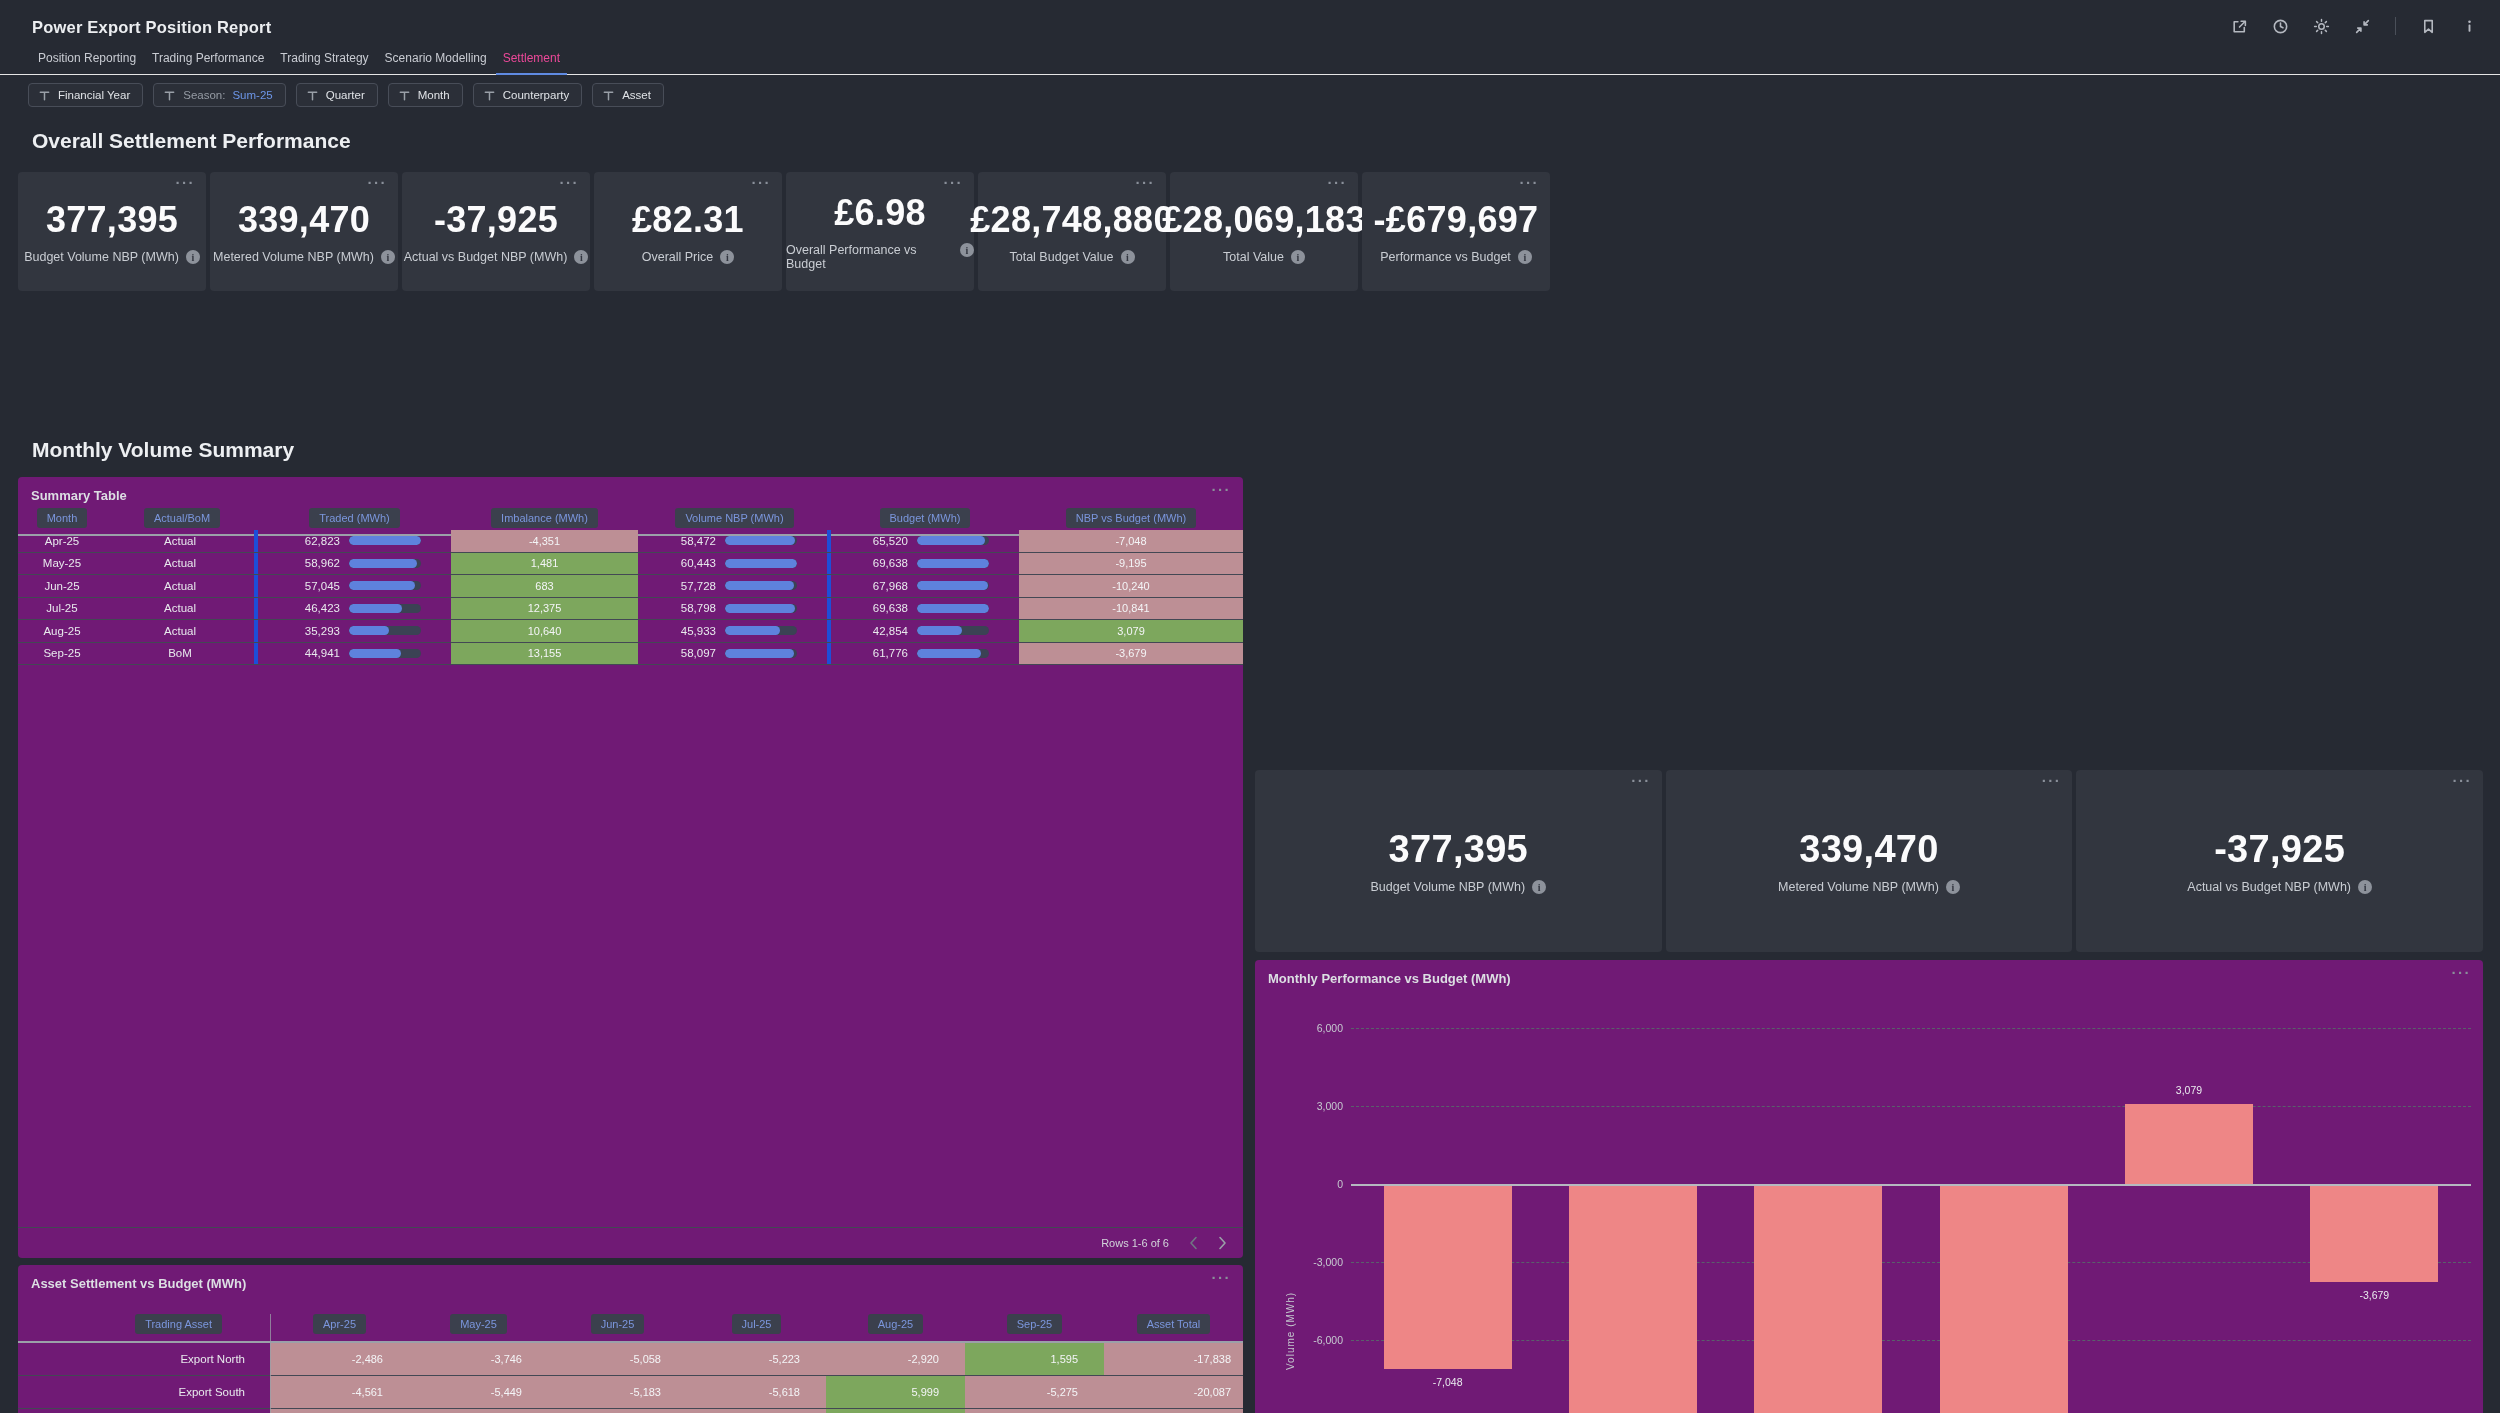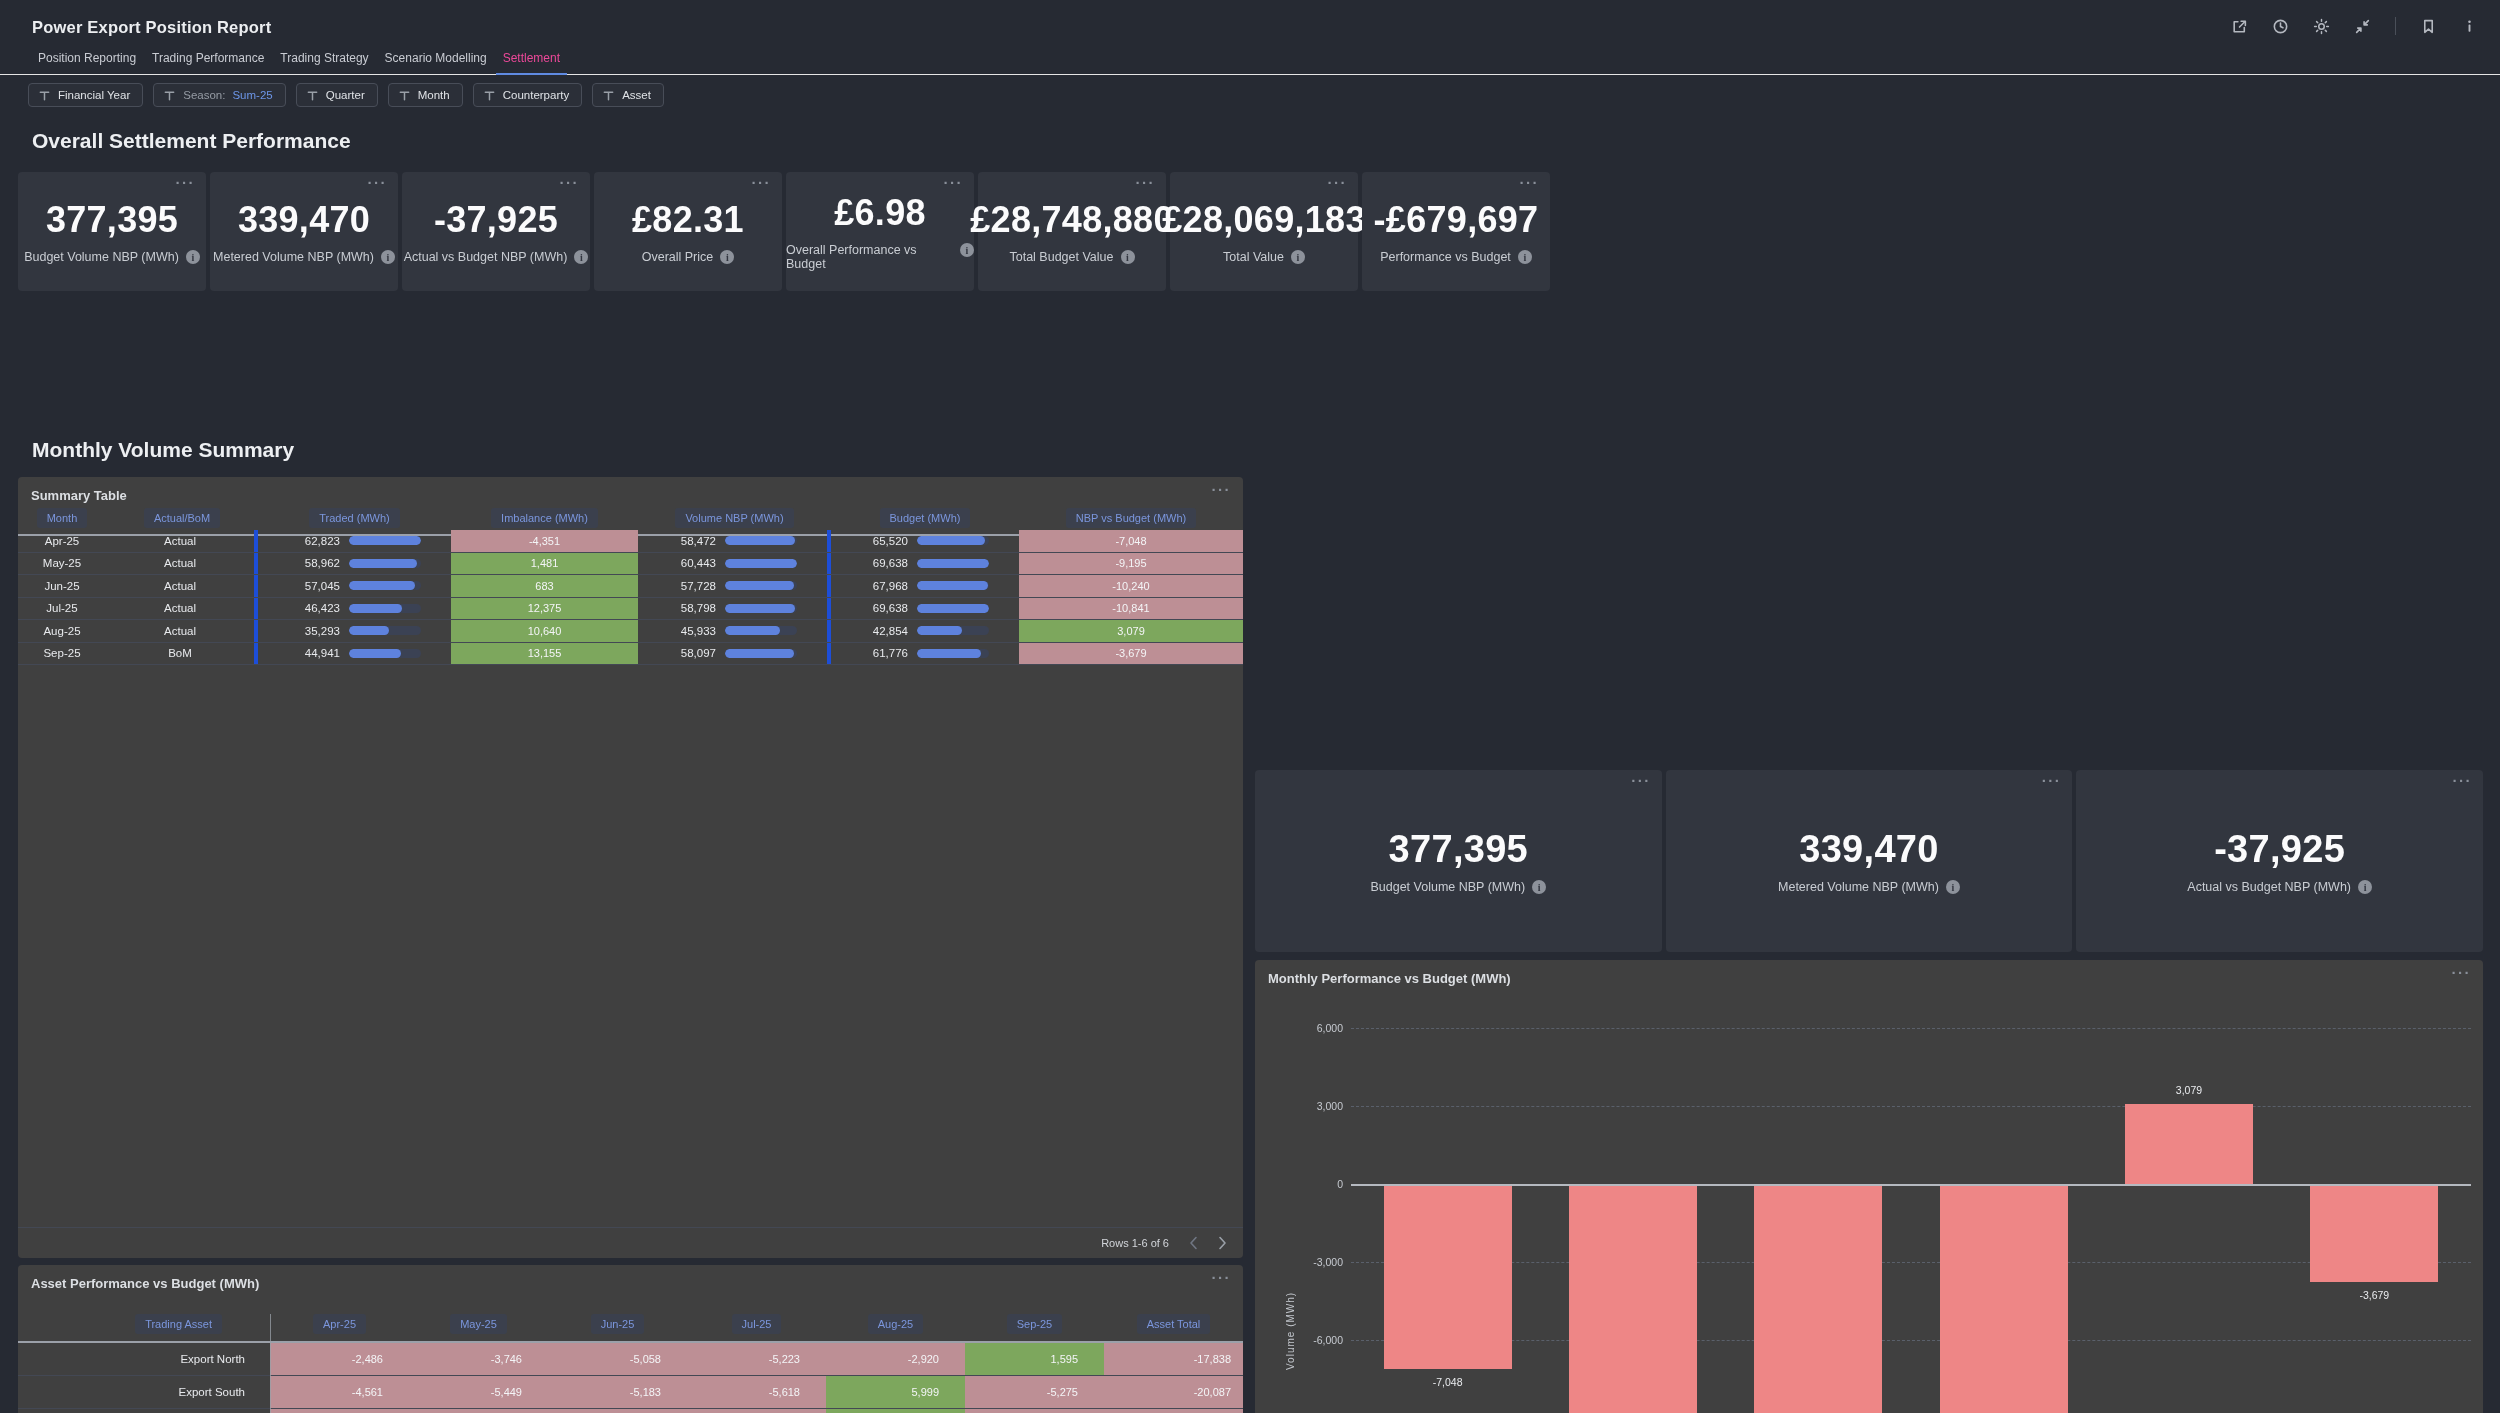"Summary Table" .panel { background: #404040 -> #701a75 }
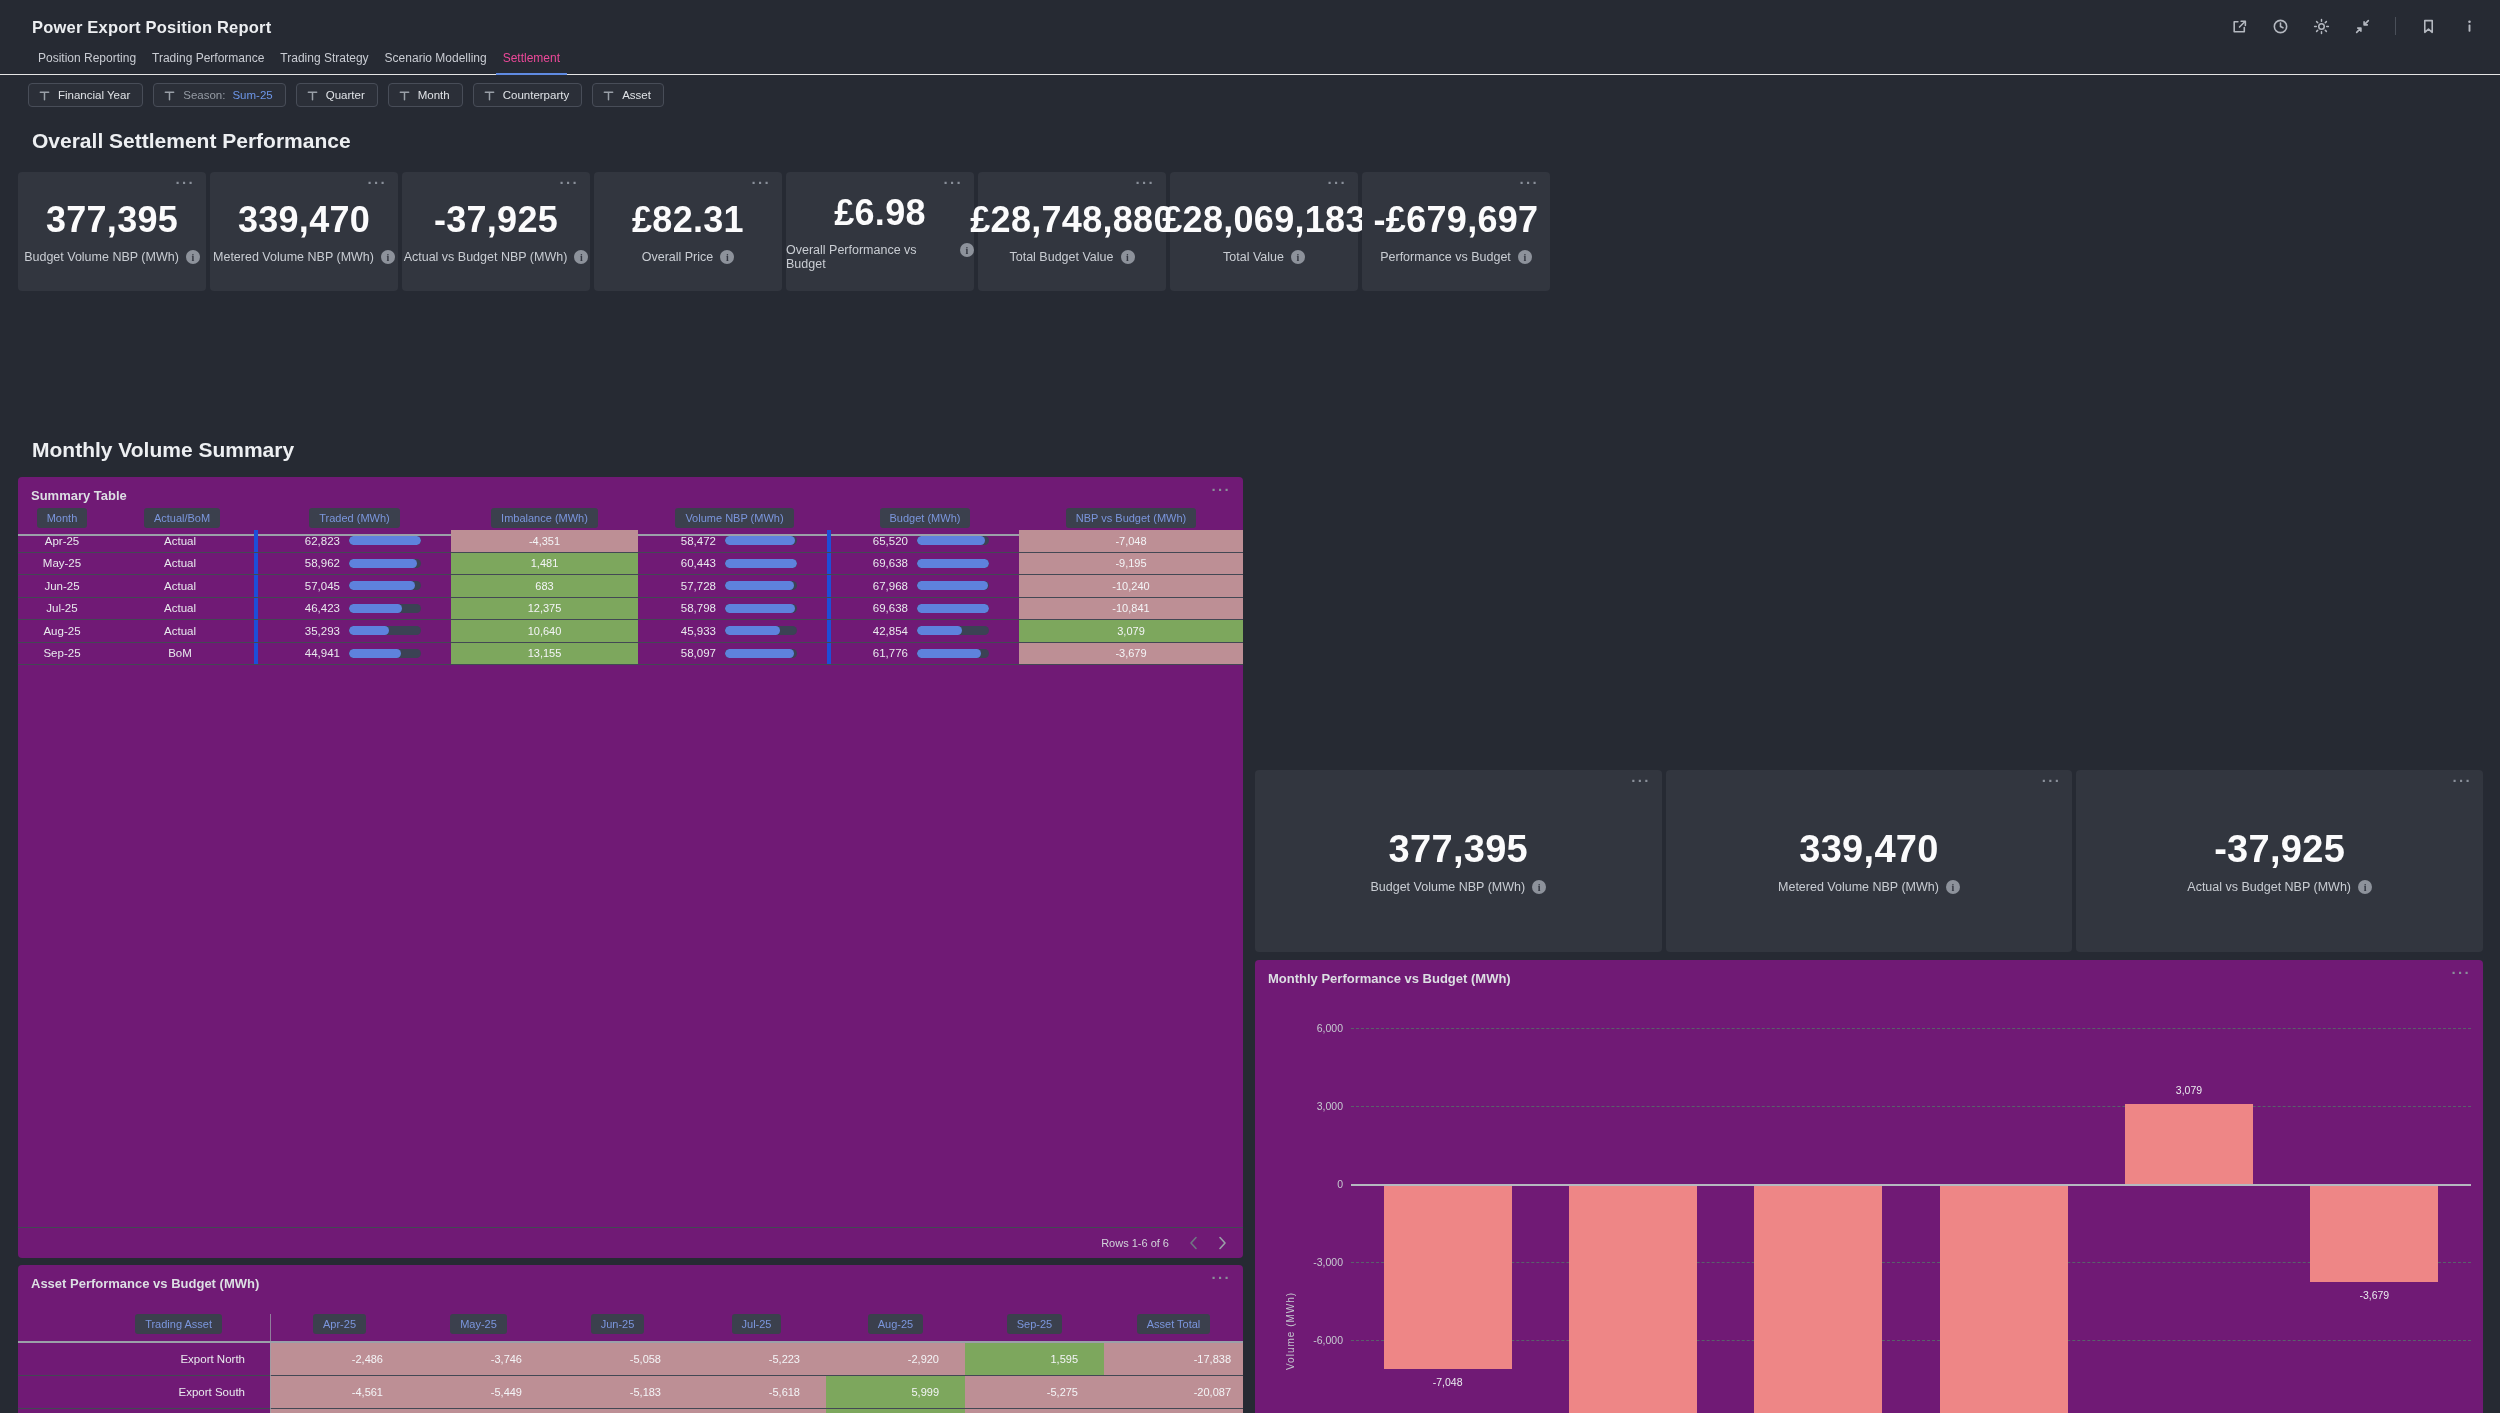"Asset Performance vs Budget (MWh)" div.panel-title { text: Performance -> Settlement }
